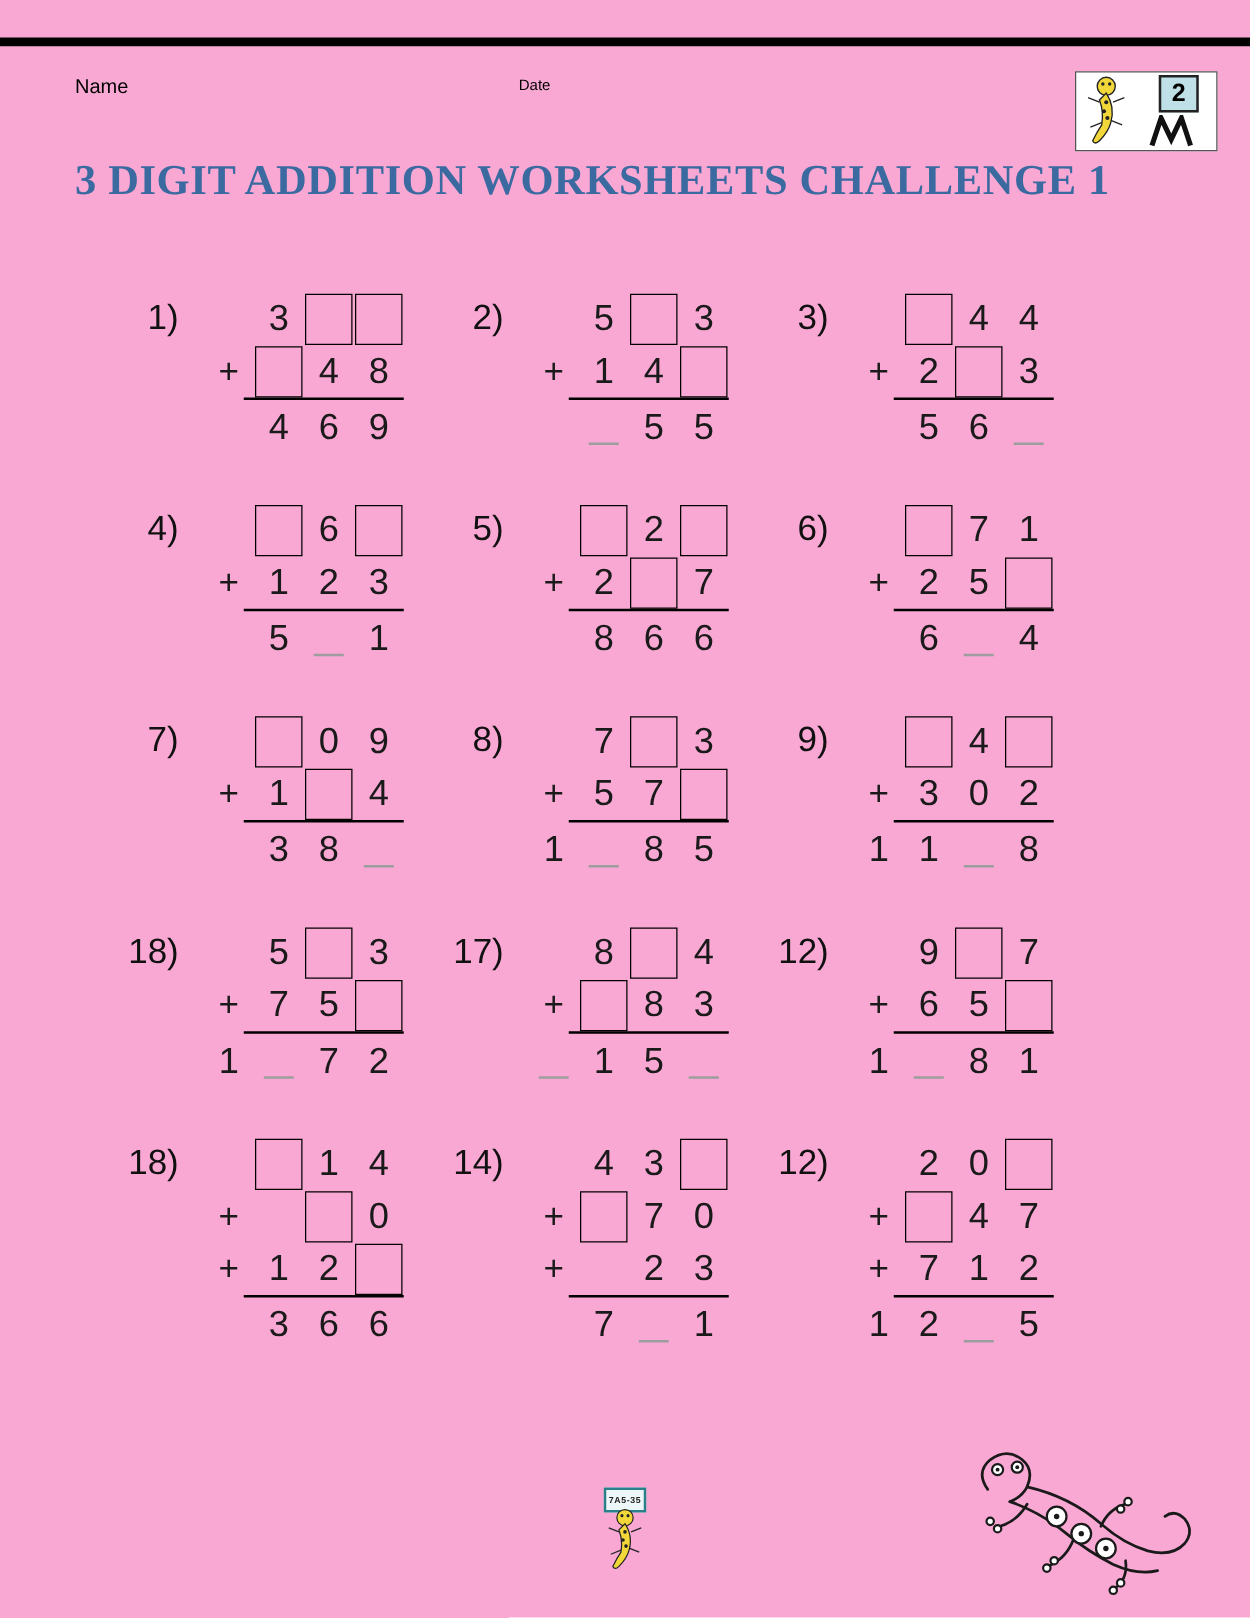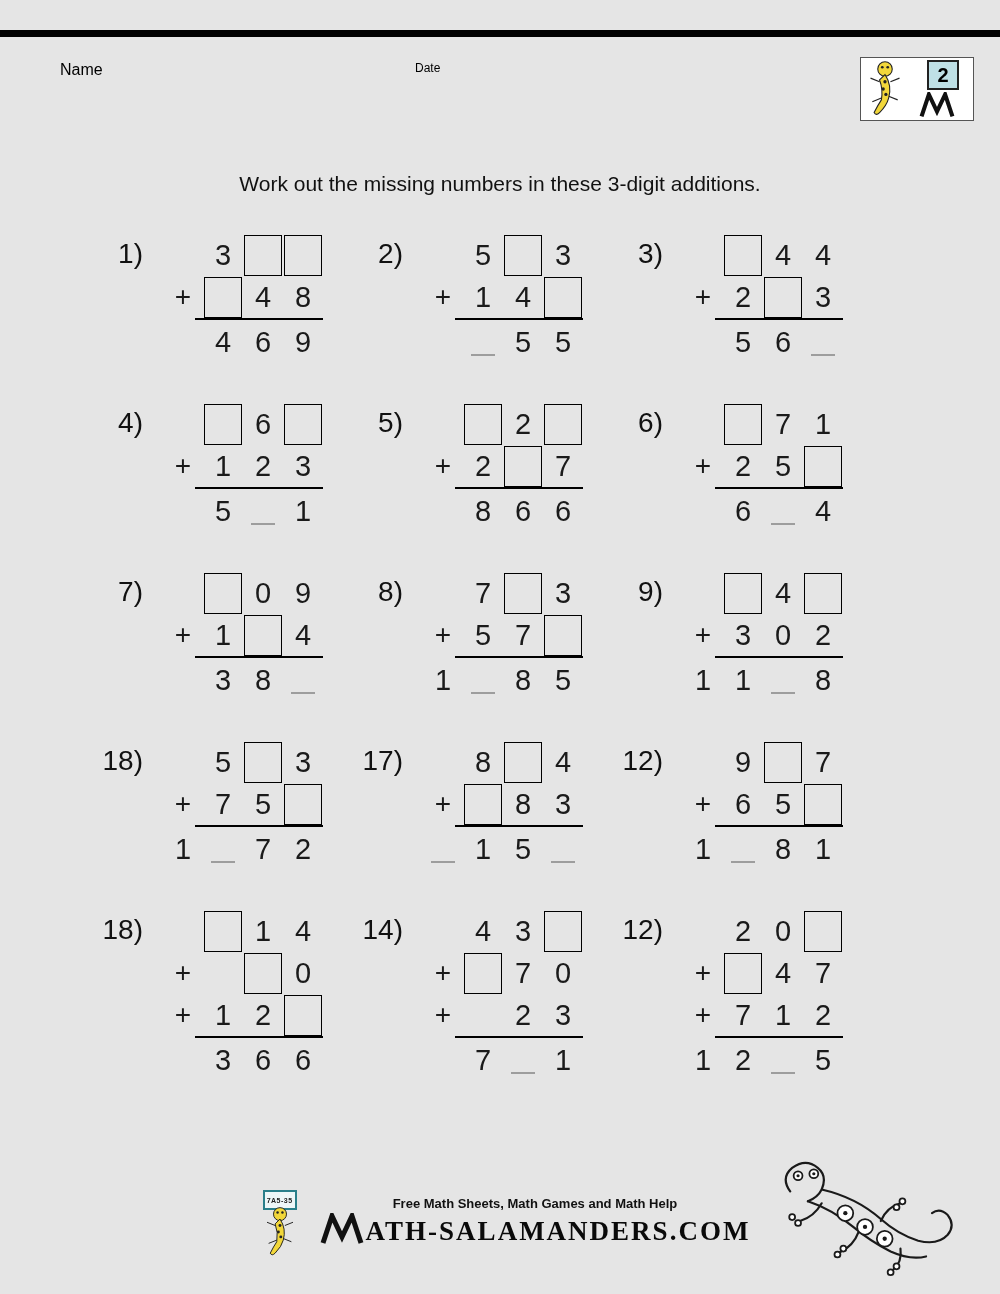"Name" .page { background: #e5e5e5 -> #f9a8d4 }
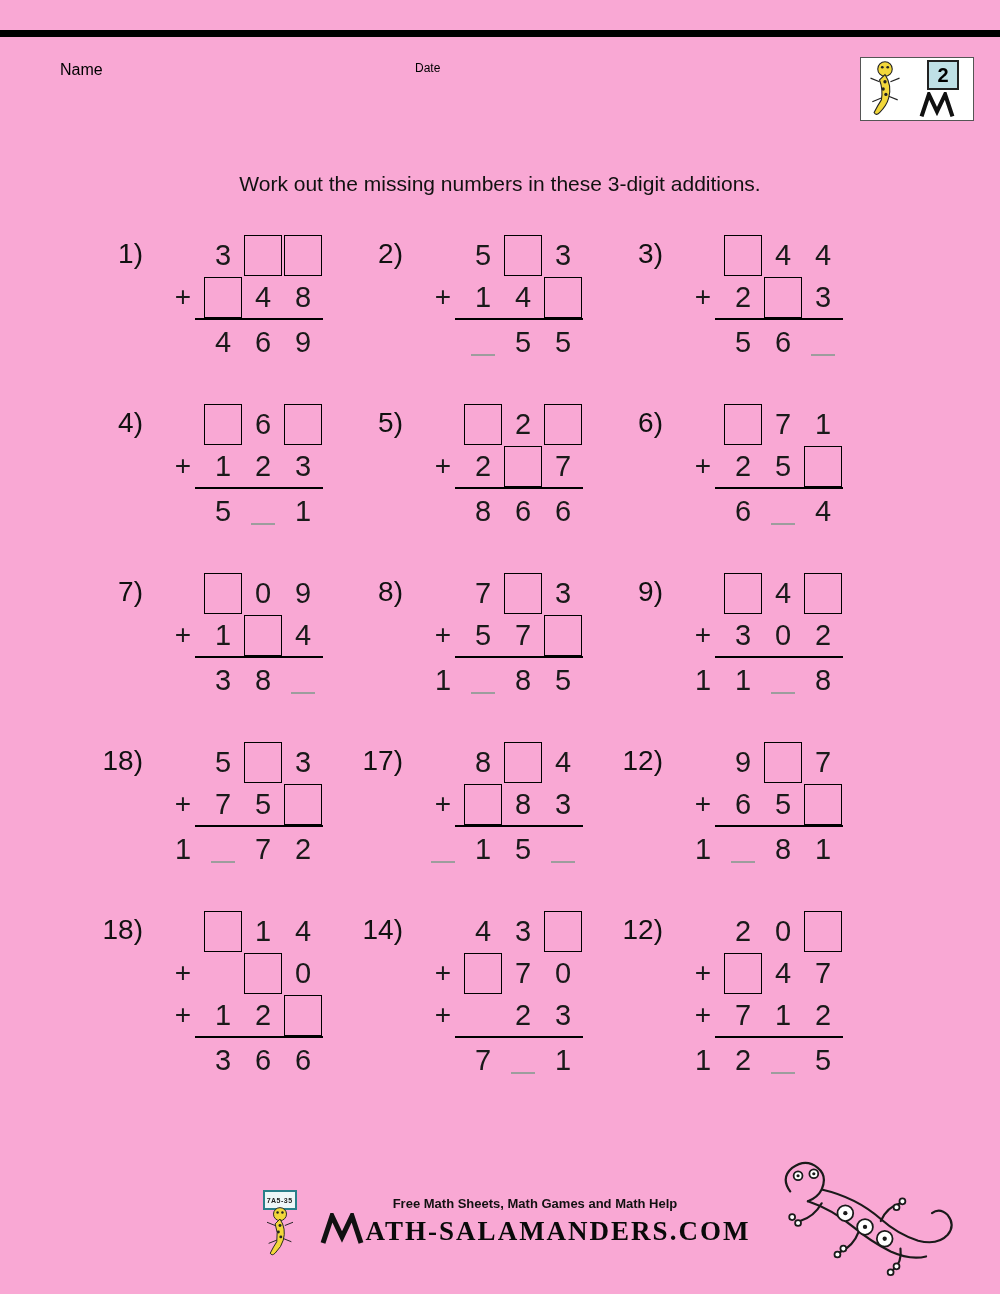"3 DIGIT ADDITION WORKSHEETS CHALLENGE" div.title { html: none -> <div>3 DIGIT ADDITION WORKSHEETS CHALLENGE 1</div> }
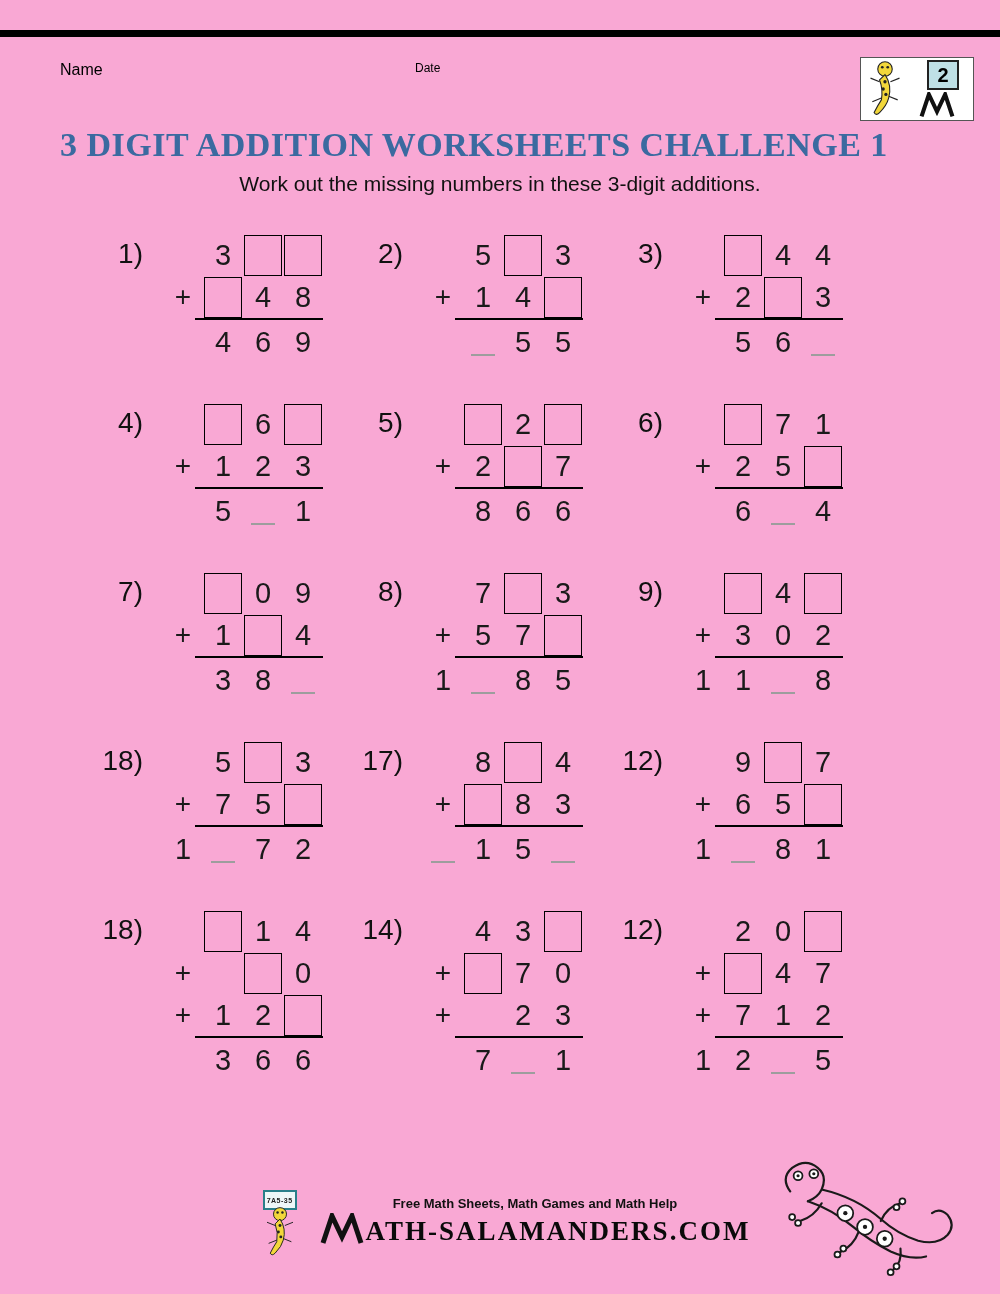"Work out the missing numbers" div.subtitle { html: <div>Work out the missing numbers in these 3-digit additions.</div> -> none }
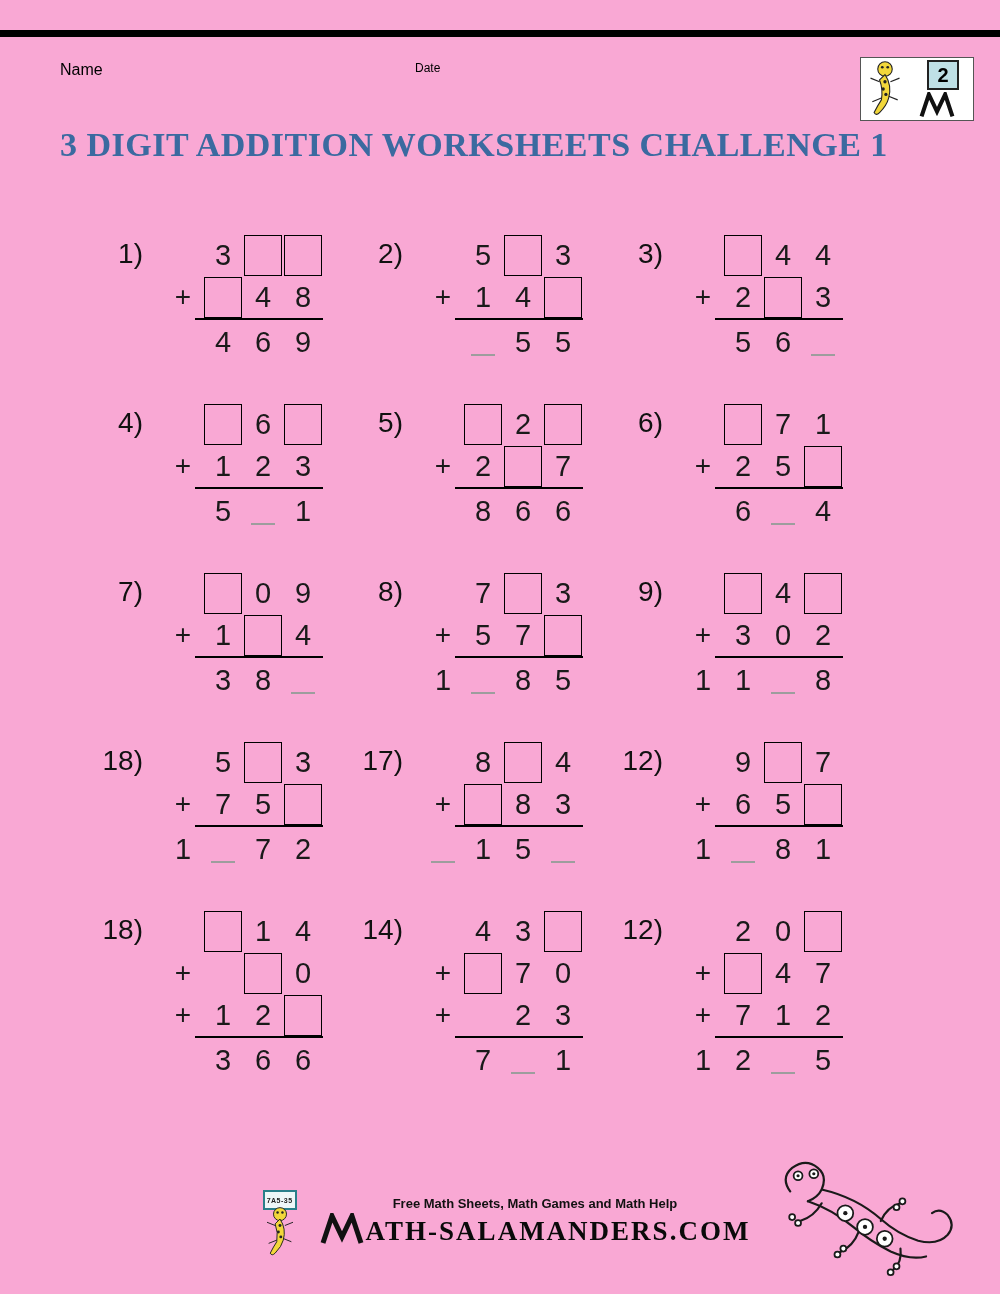"Free Math Sheets, Math Games" div.footer-text-col { html: <div> <div>Free Math Sheets, Math Games and Math Help</div> <div> <svg> <path></path> </svg> <span>ath-Salamanders.com</span> </div> </div> -> none }
